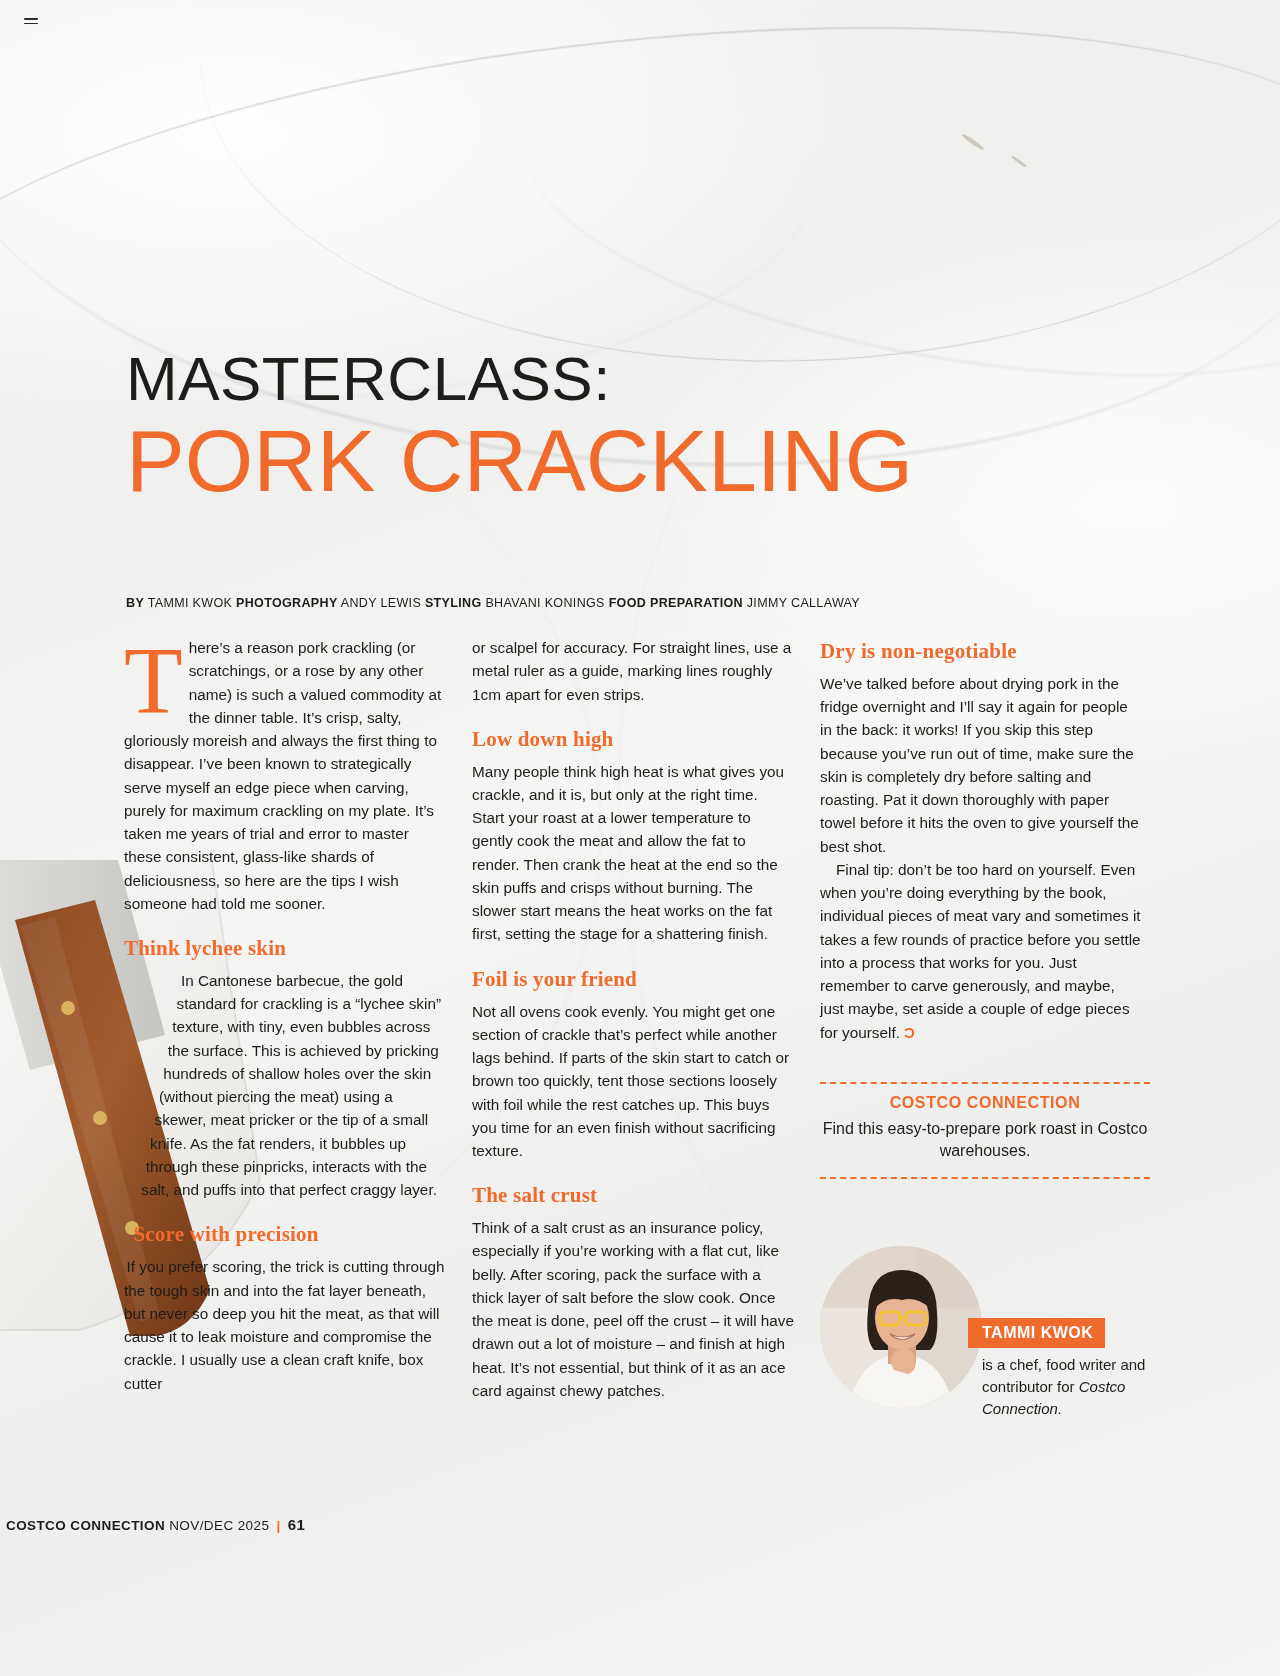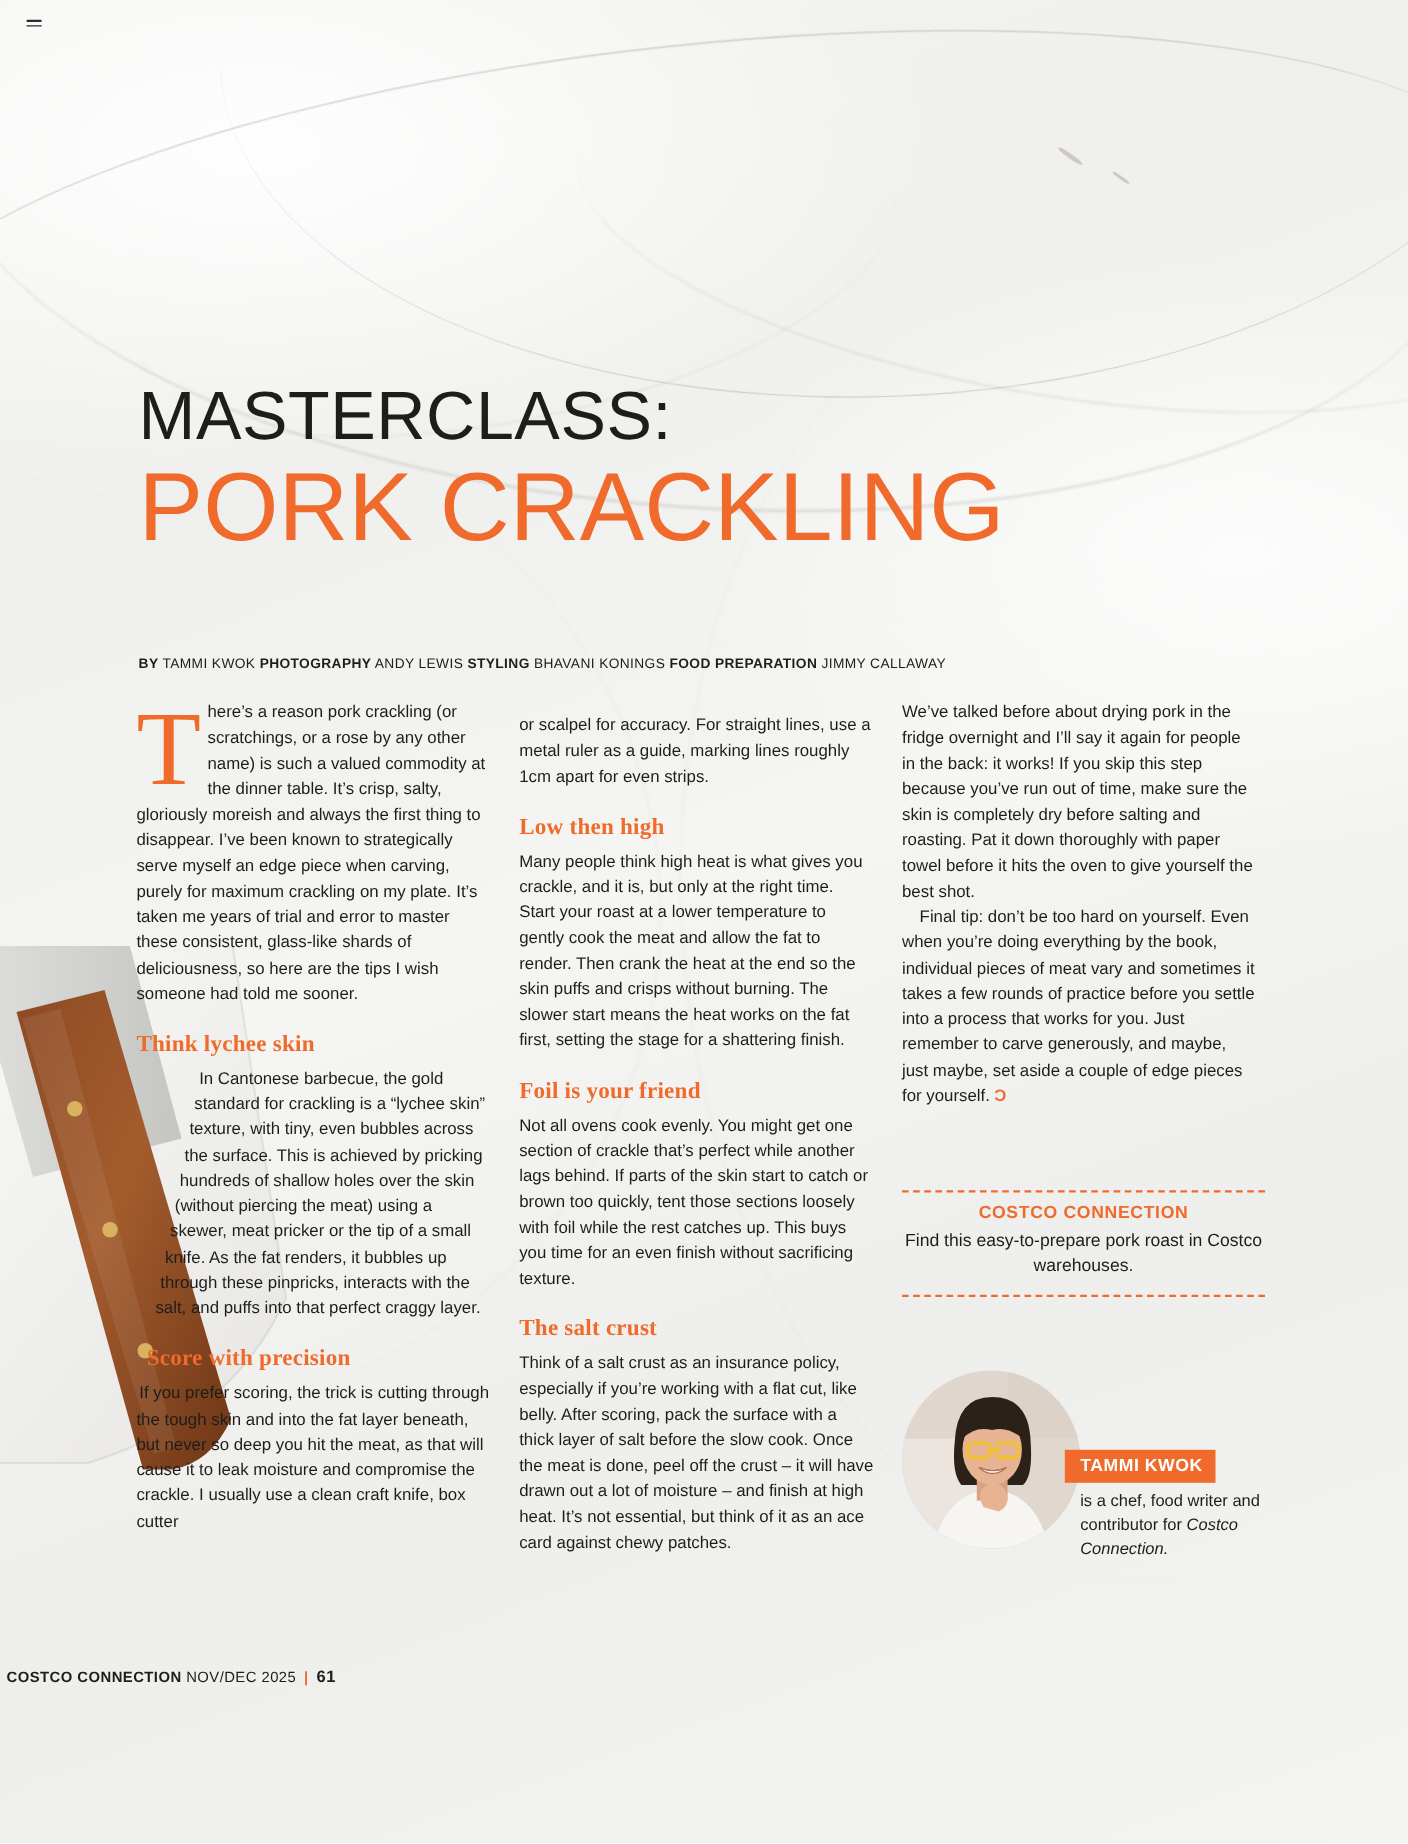"or scalpel for accuracy. For" .col2 { margin-top: 12px -> none }
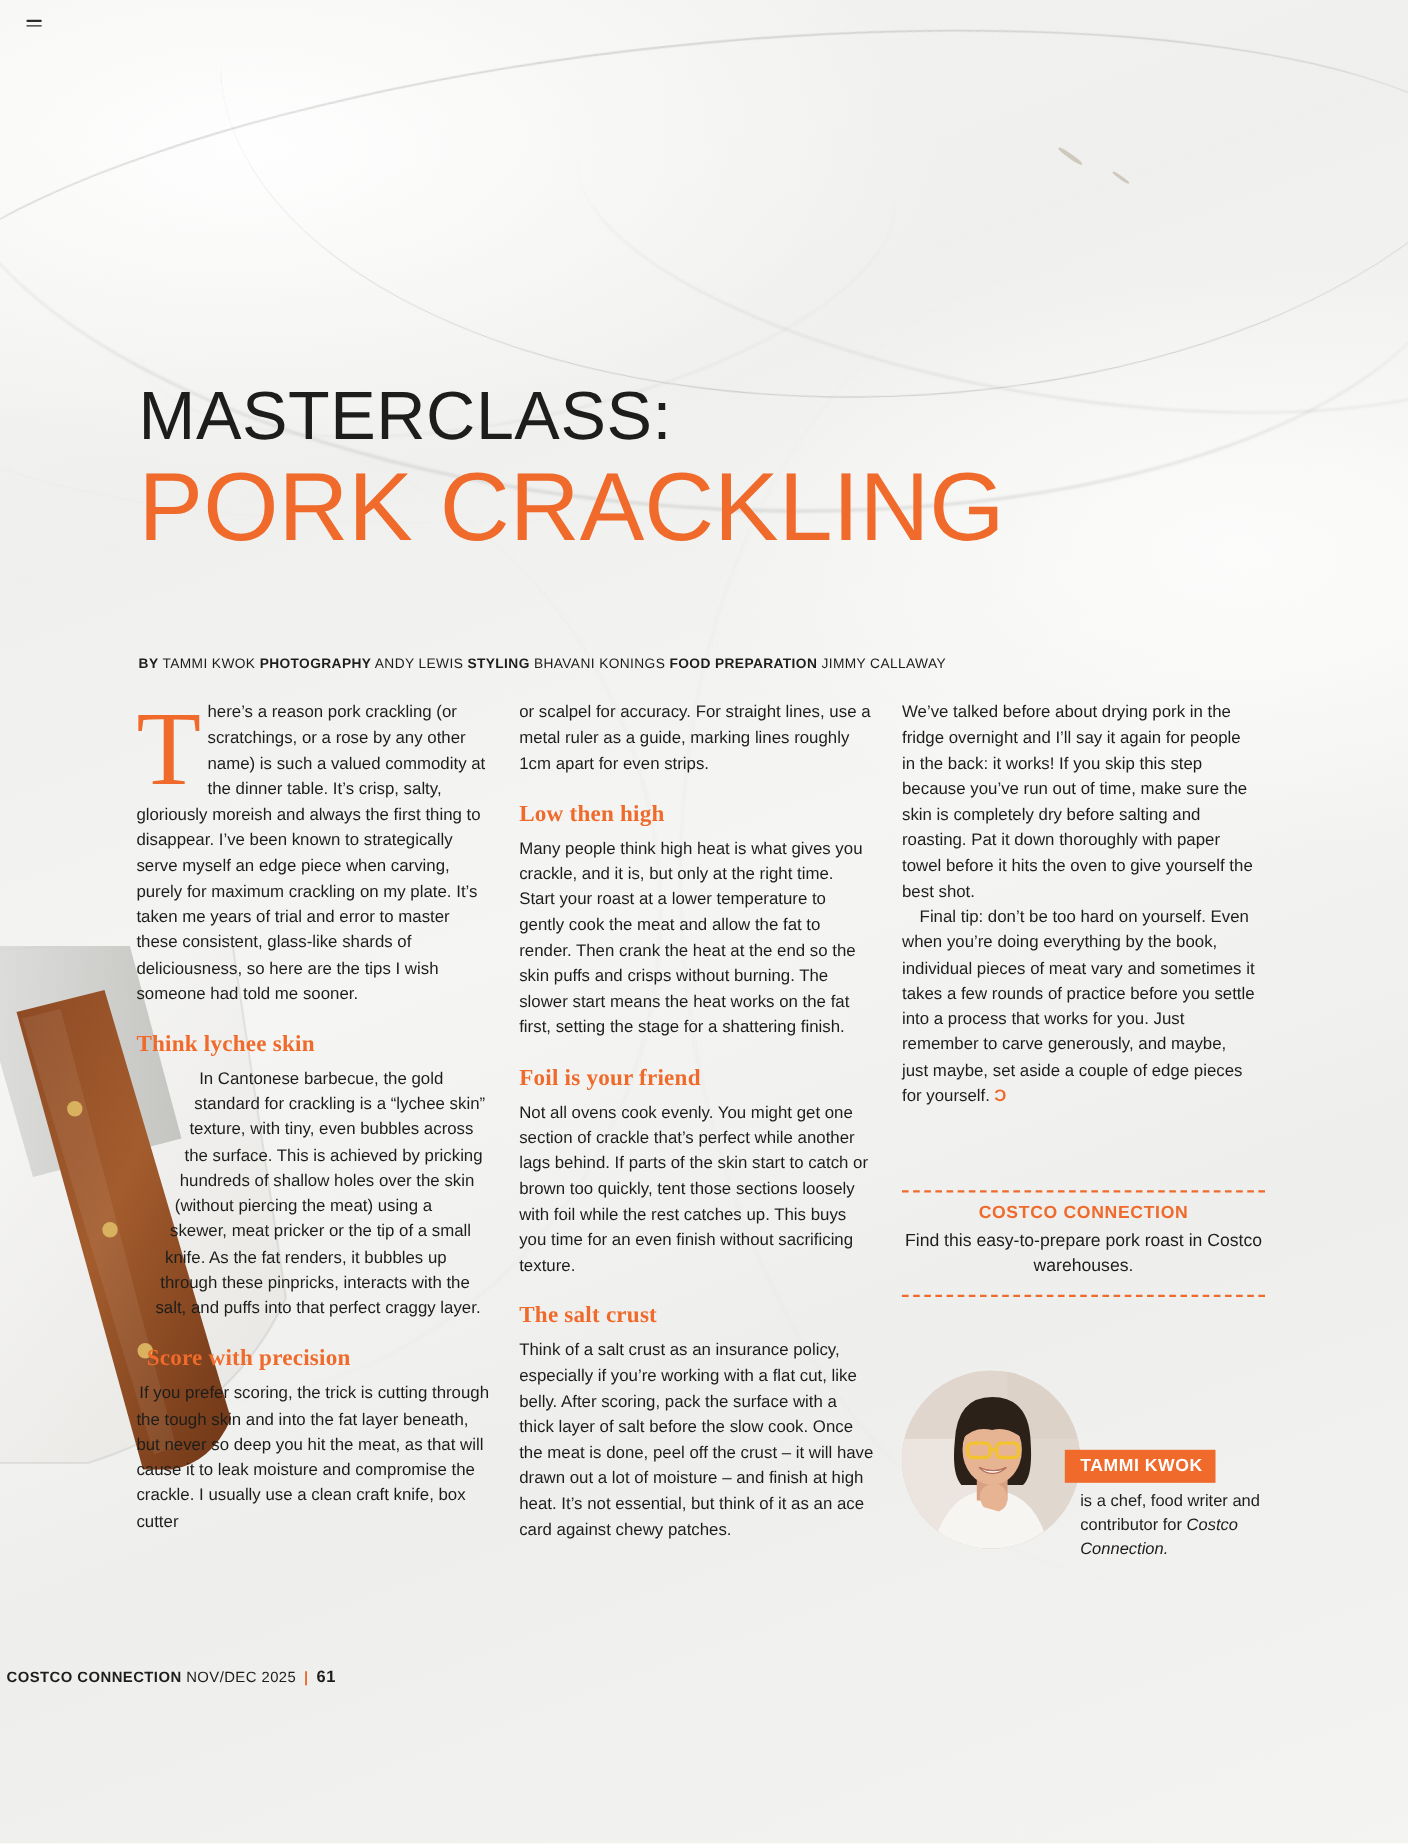"Dry is non-negotiable" h3.sub { html: none -> <h3>Dry is non-negotiable</h3> }
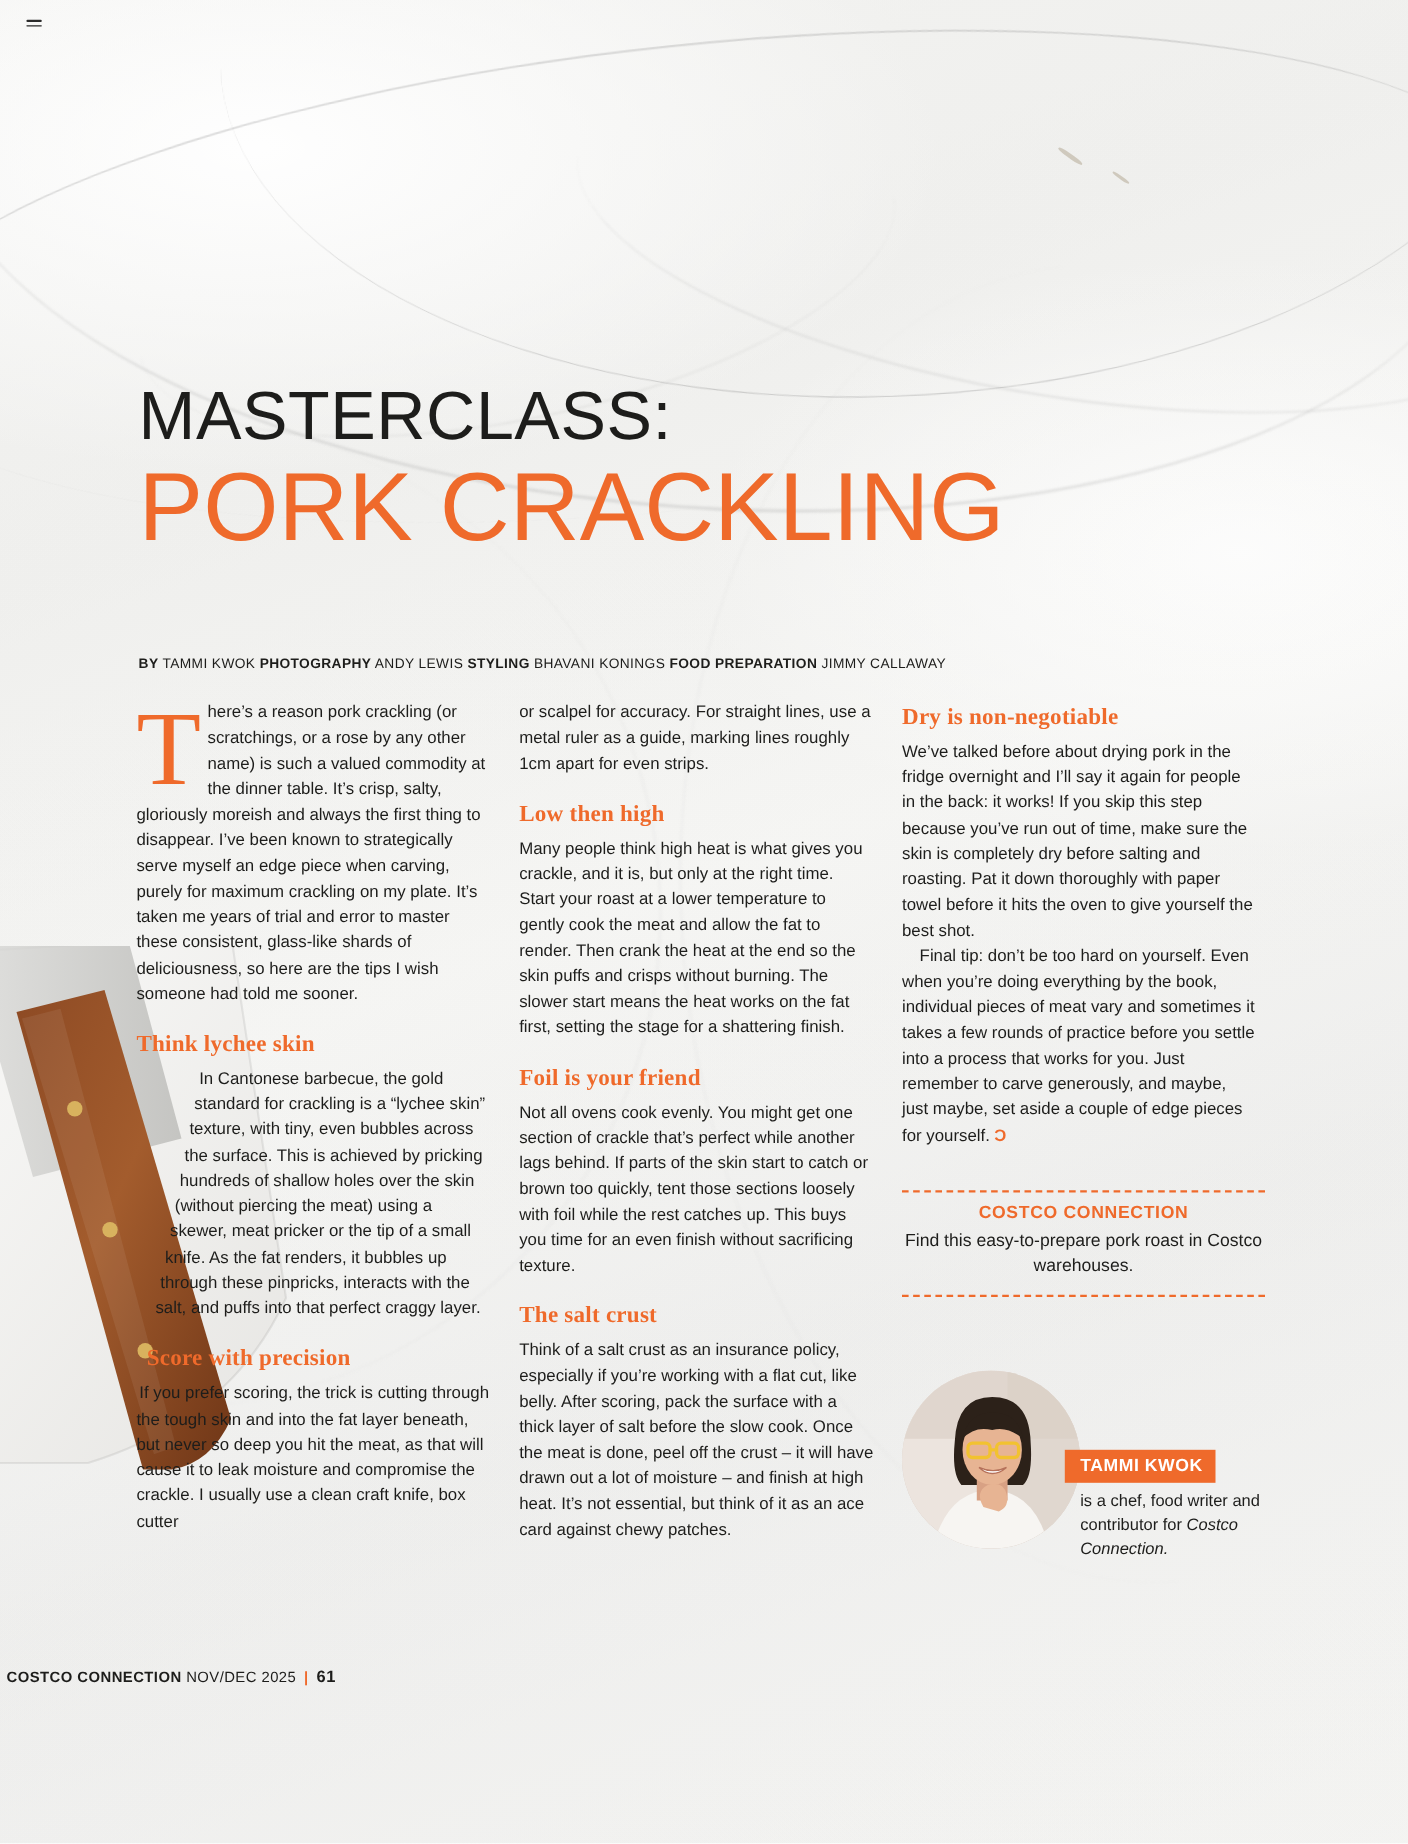"Low then high" h3.sub { text: then -> down }
